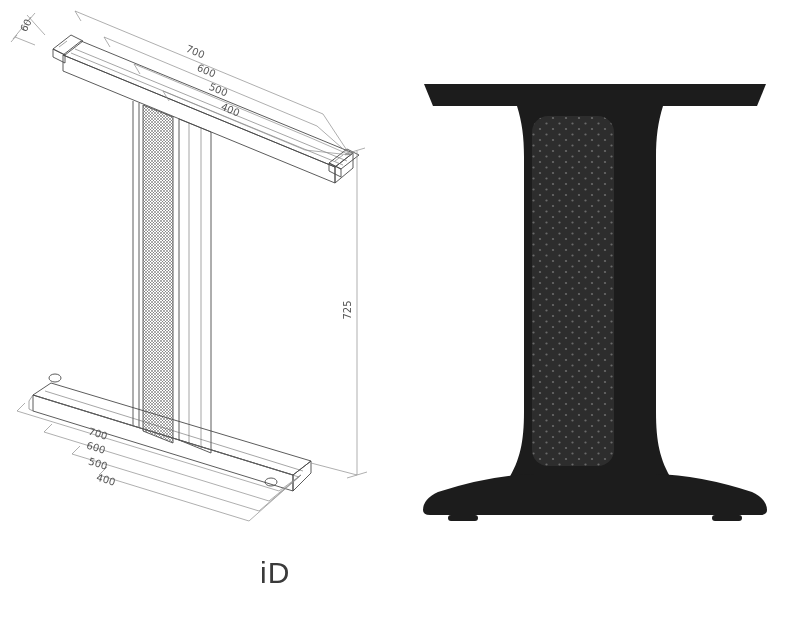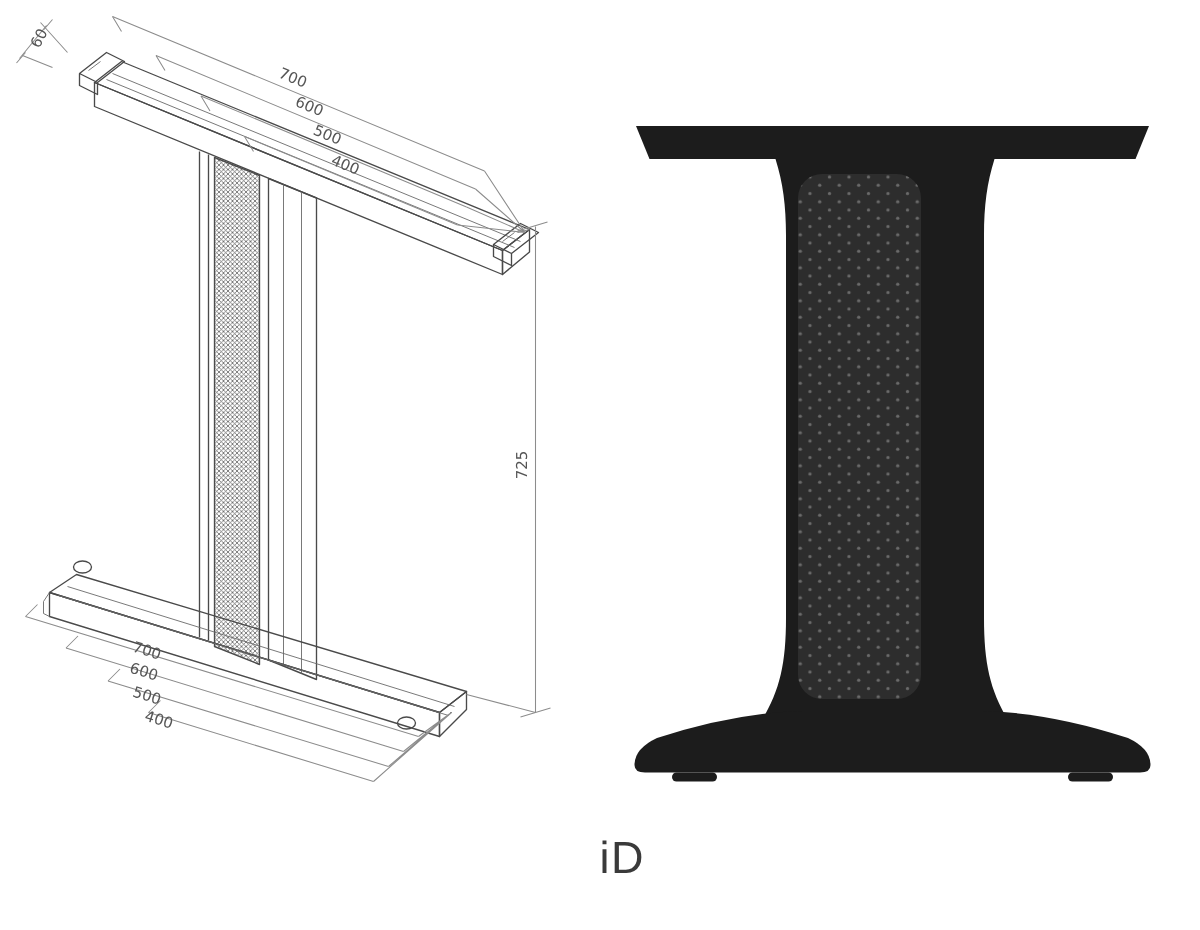"iD" #product-label { text-align: right -> left }
